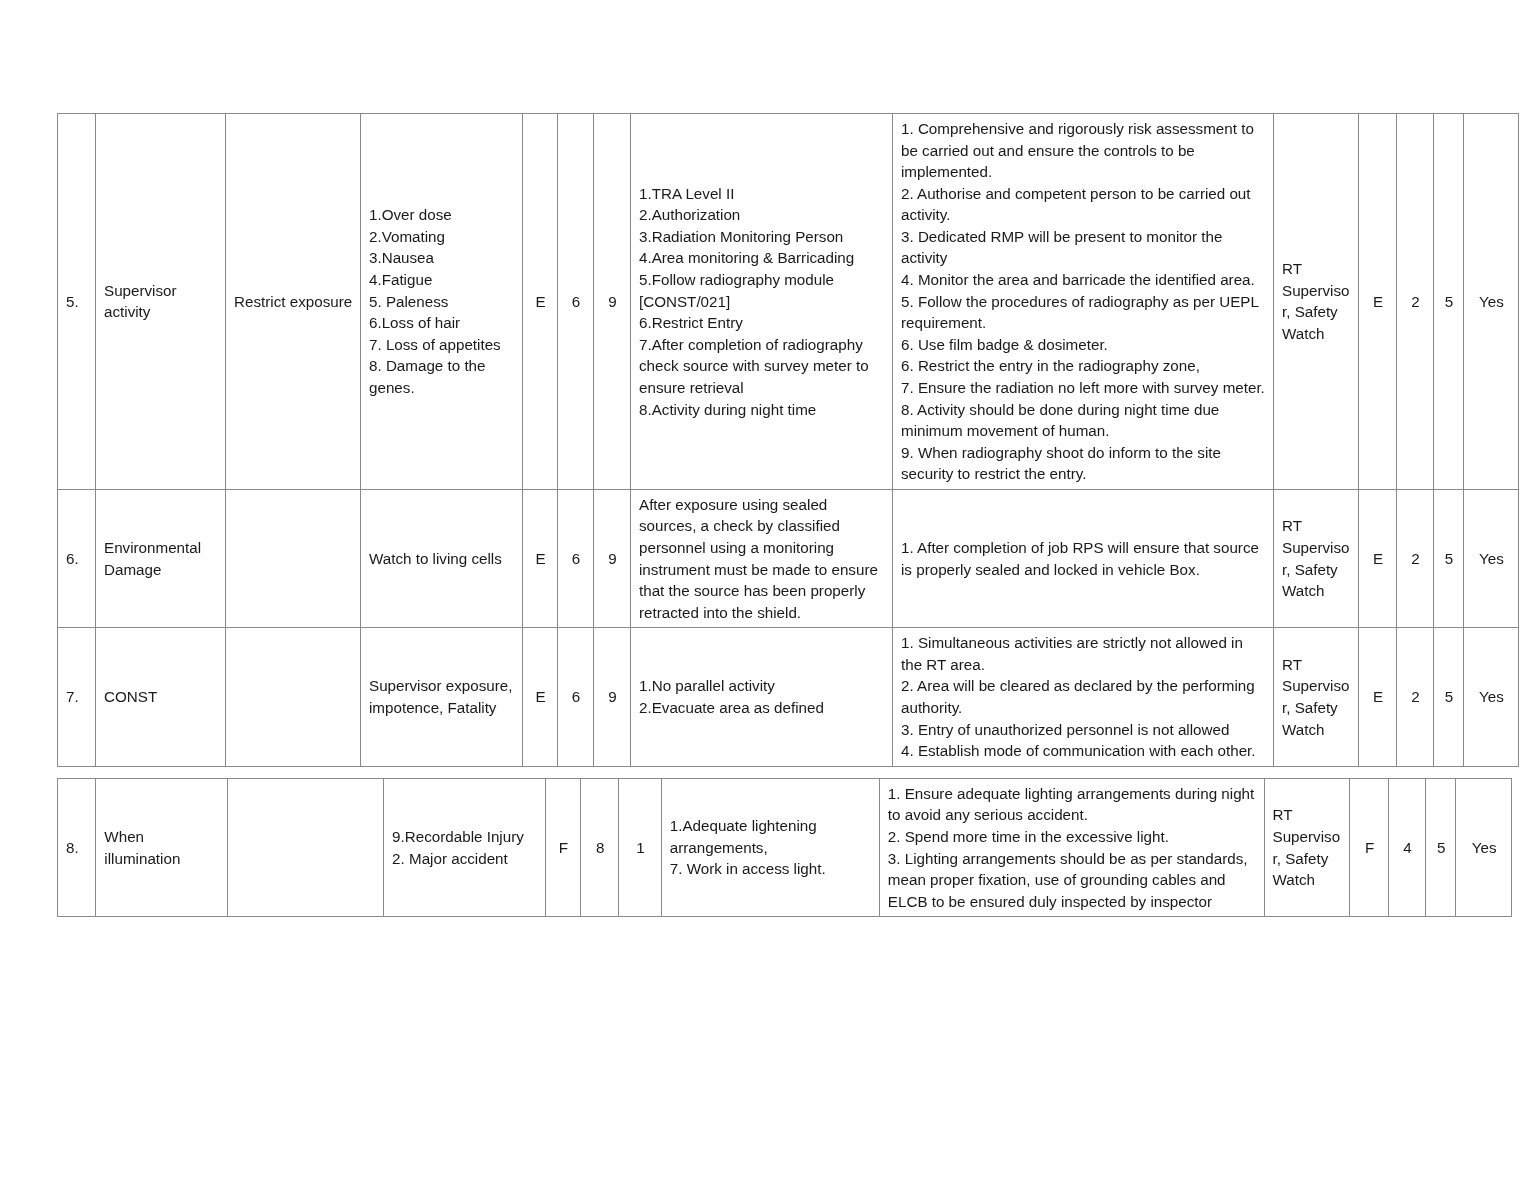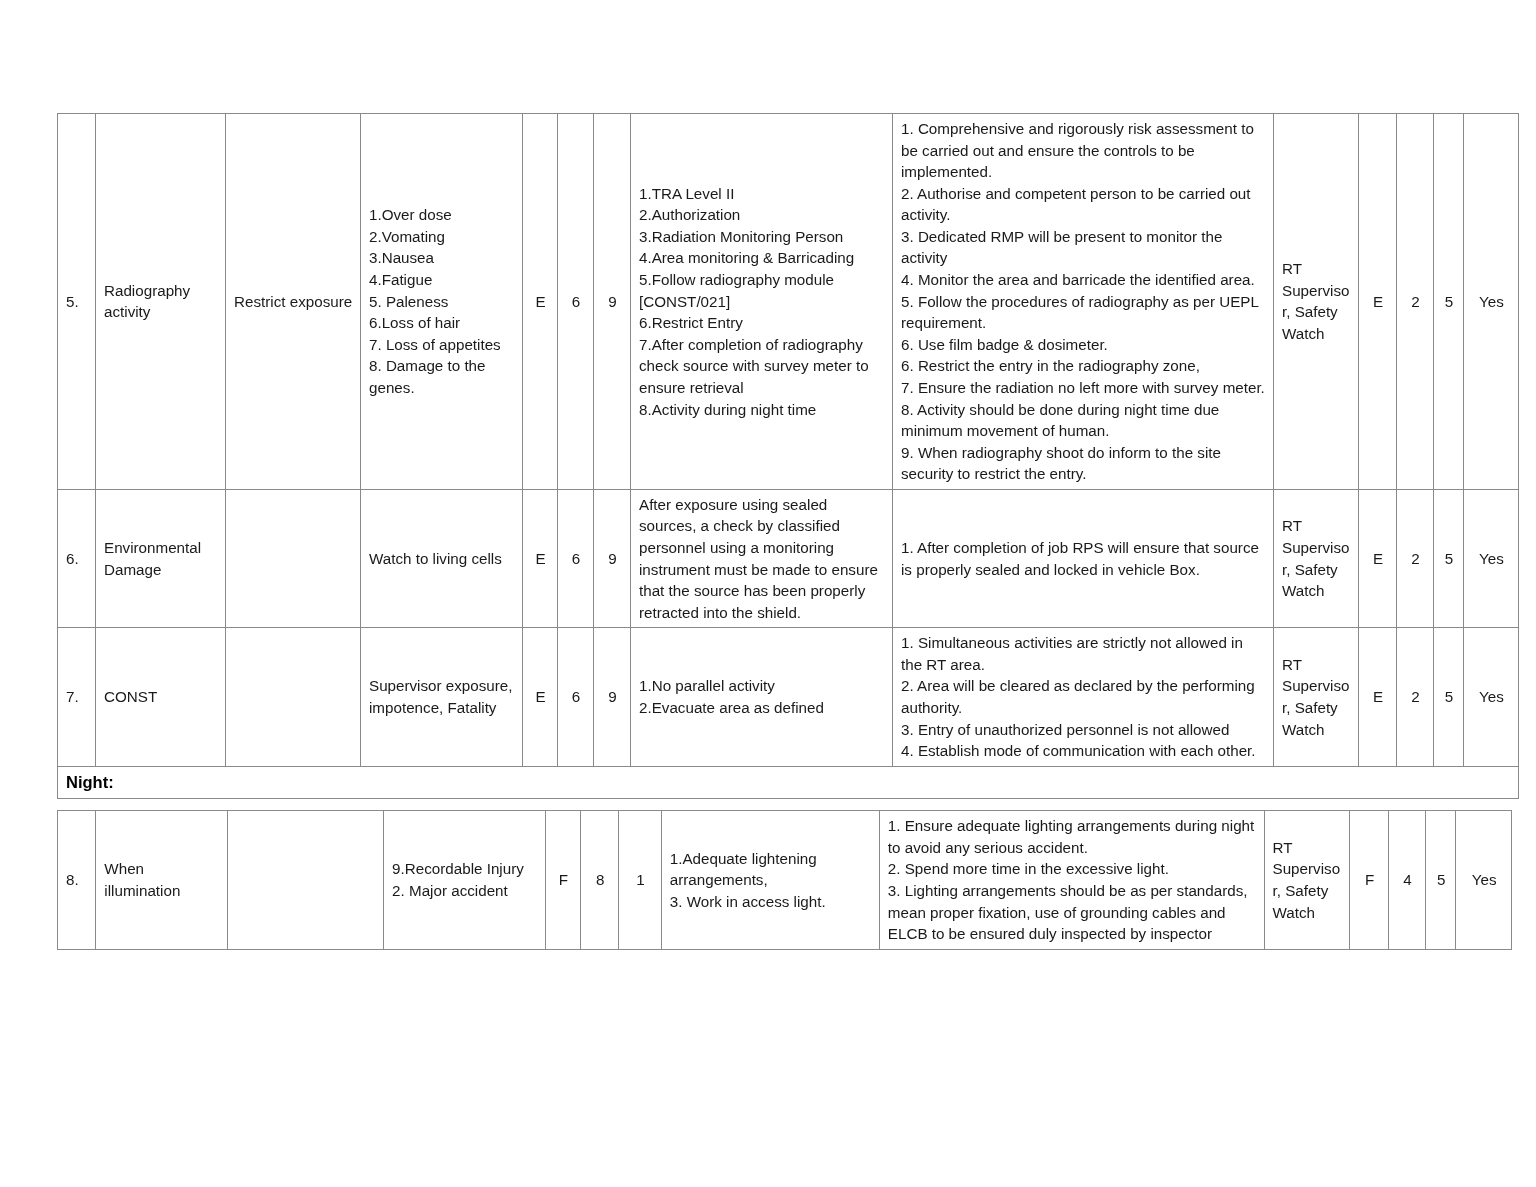"Radiography activity" td { text: Radiography -> Supervisor }
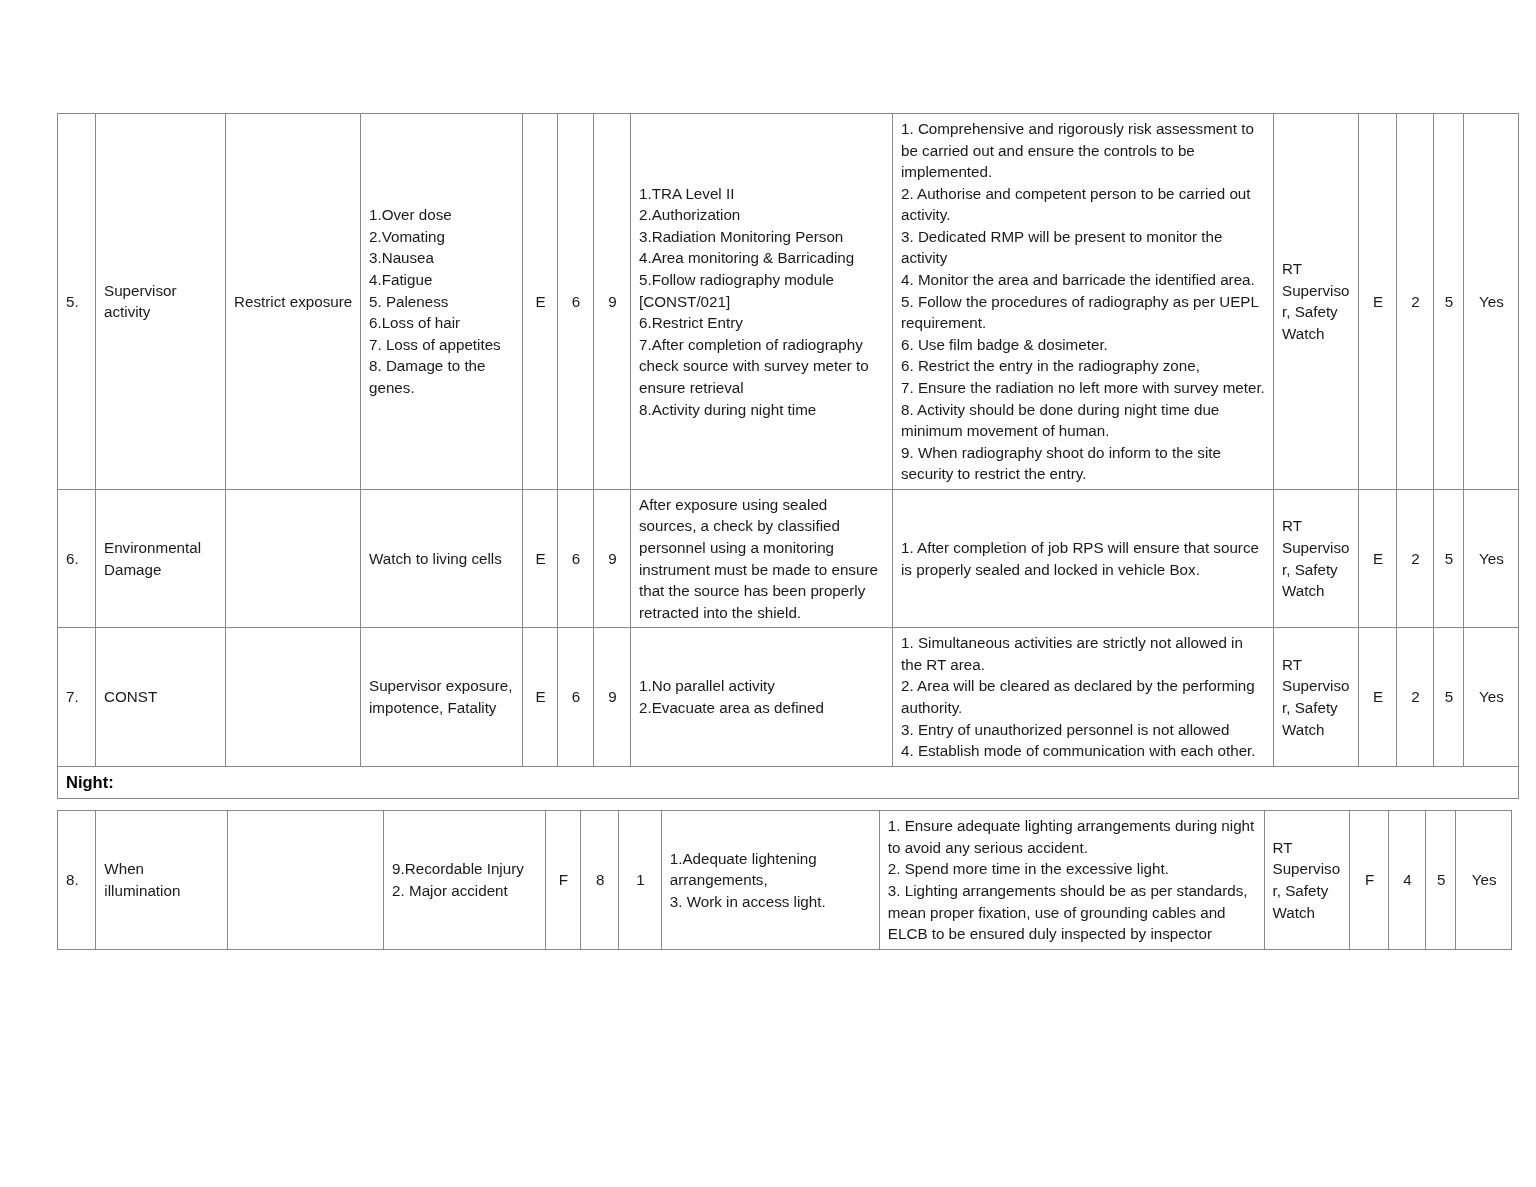"Night:" tr.sec-head { html: <tr> <td> <span>Night:</span> </td> </tr> -> none }
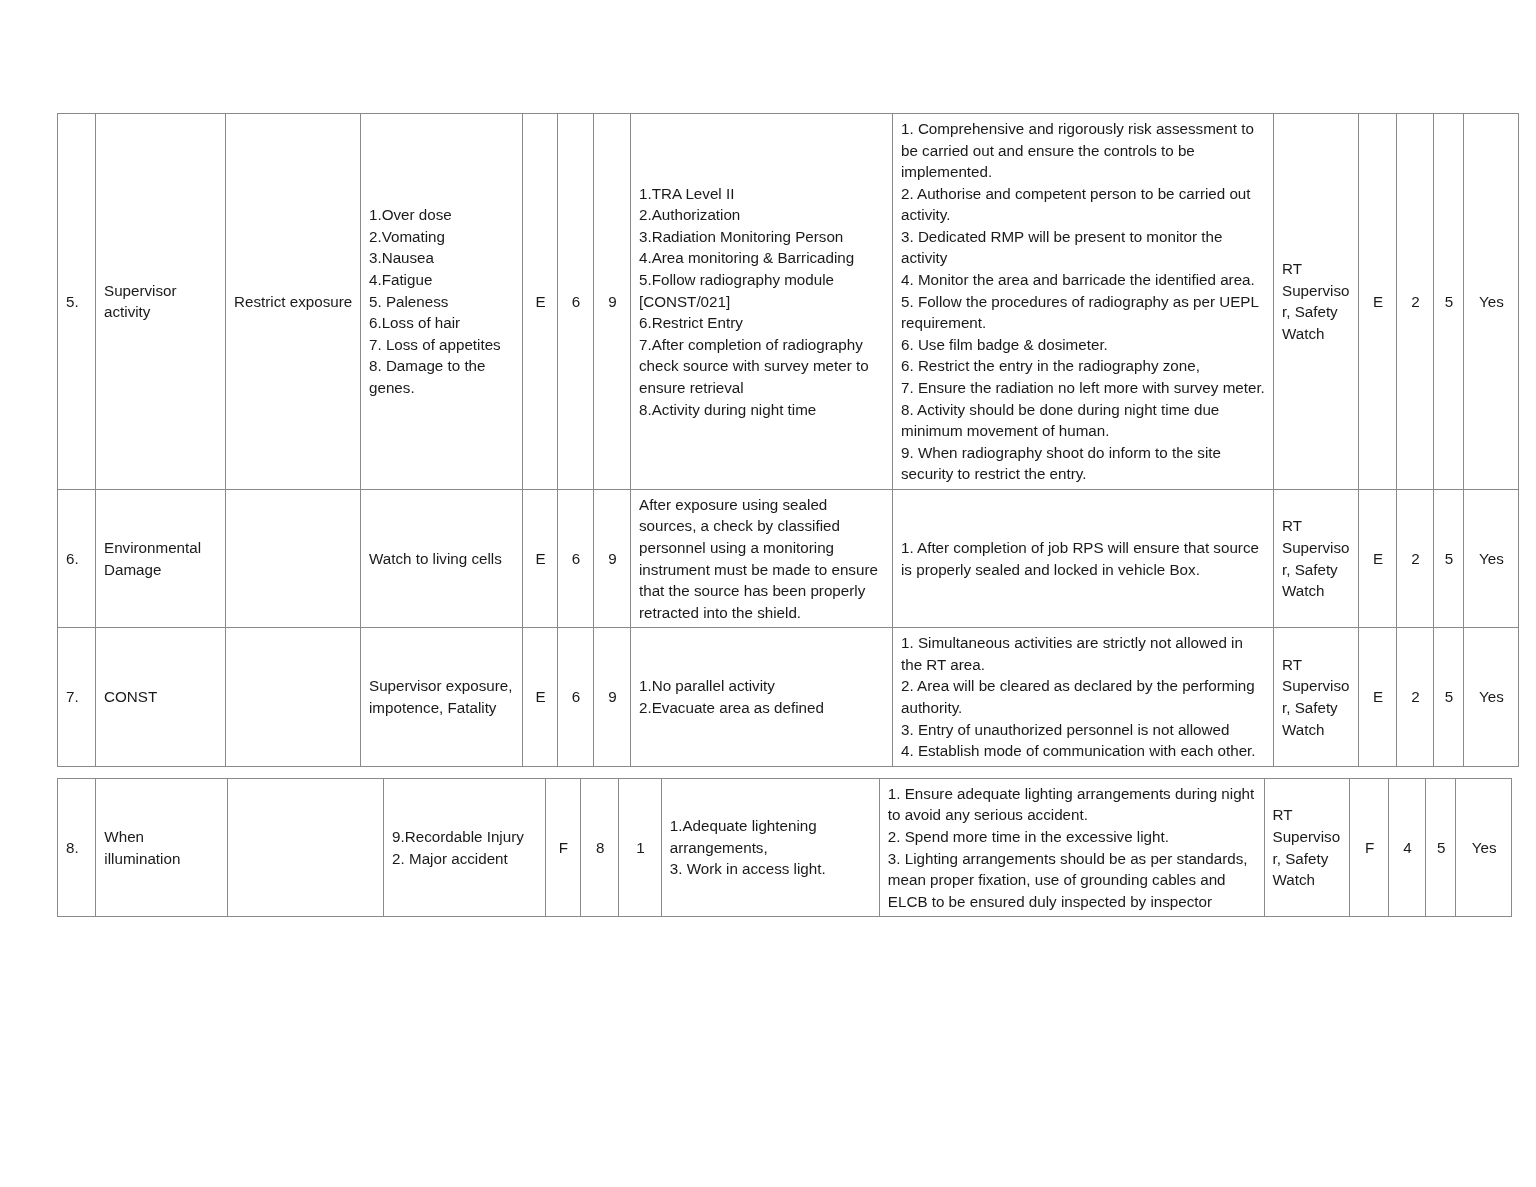"1.Adequate lightening arrangements," td { text: 3 -> 7 }
